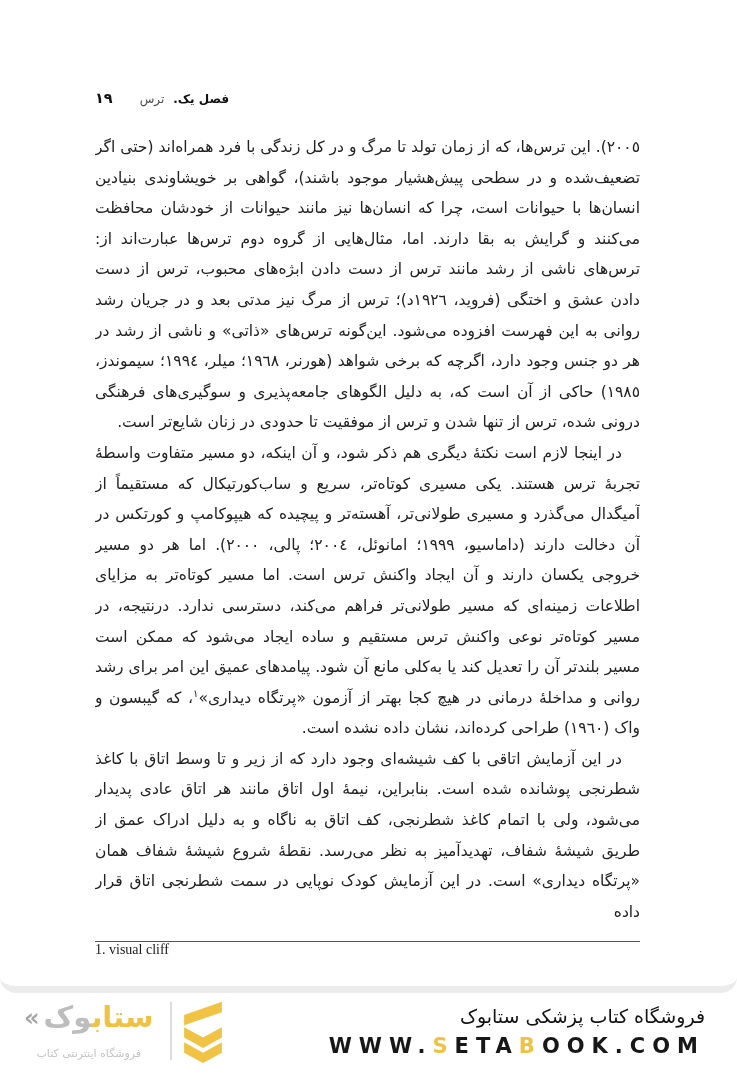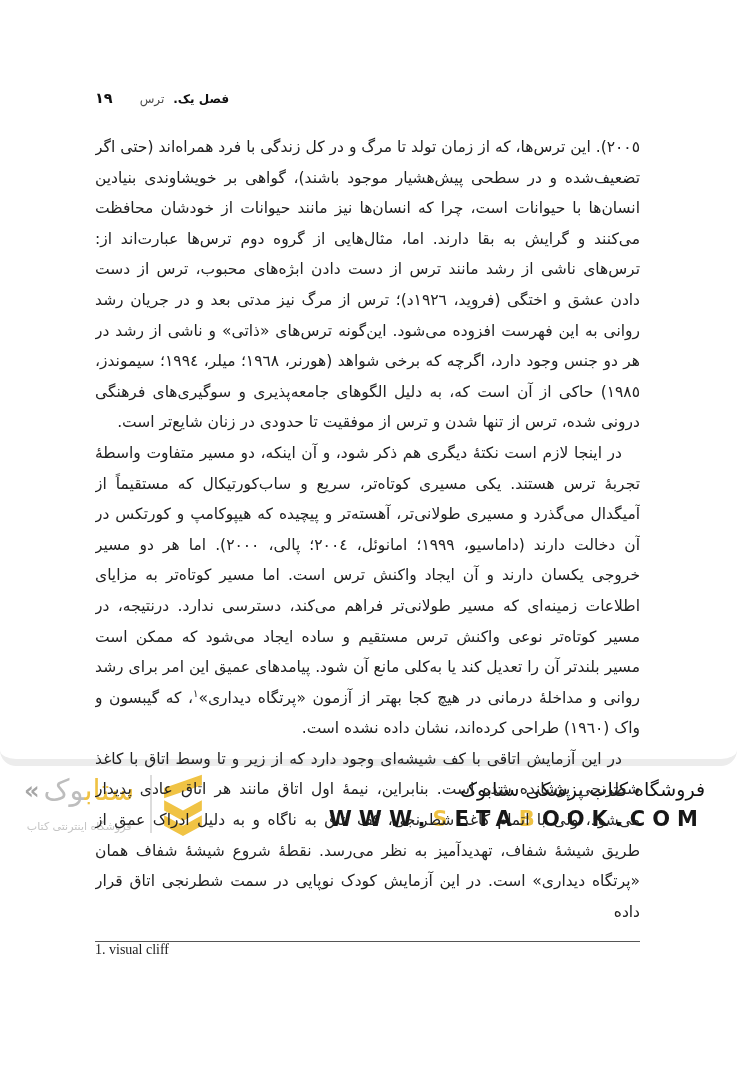"١٩" .page { height: 766px -> 993px }
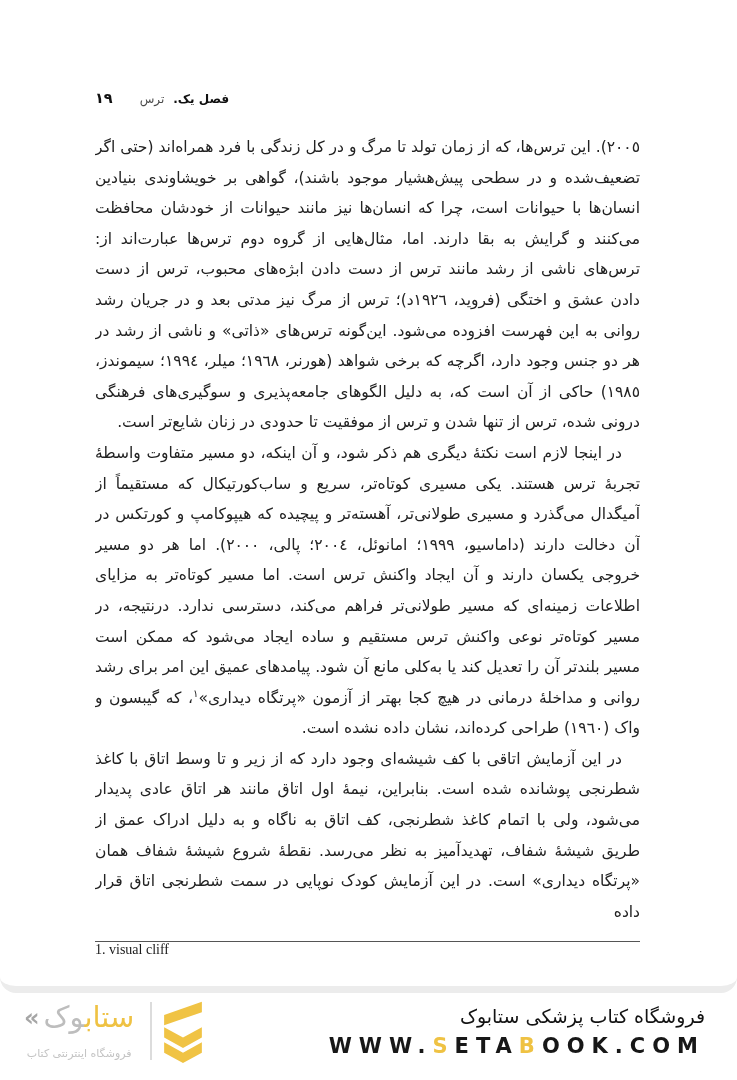"ستابوک" .wordmark { font-weight: normal -> bold }
